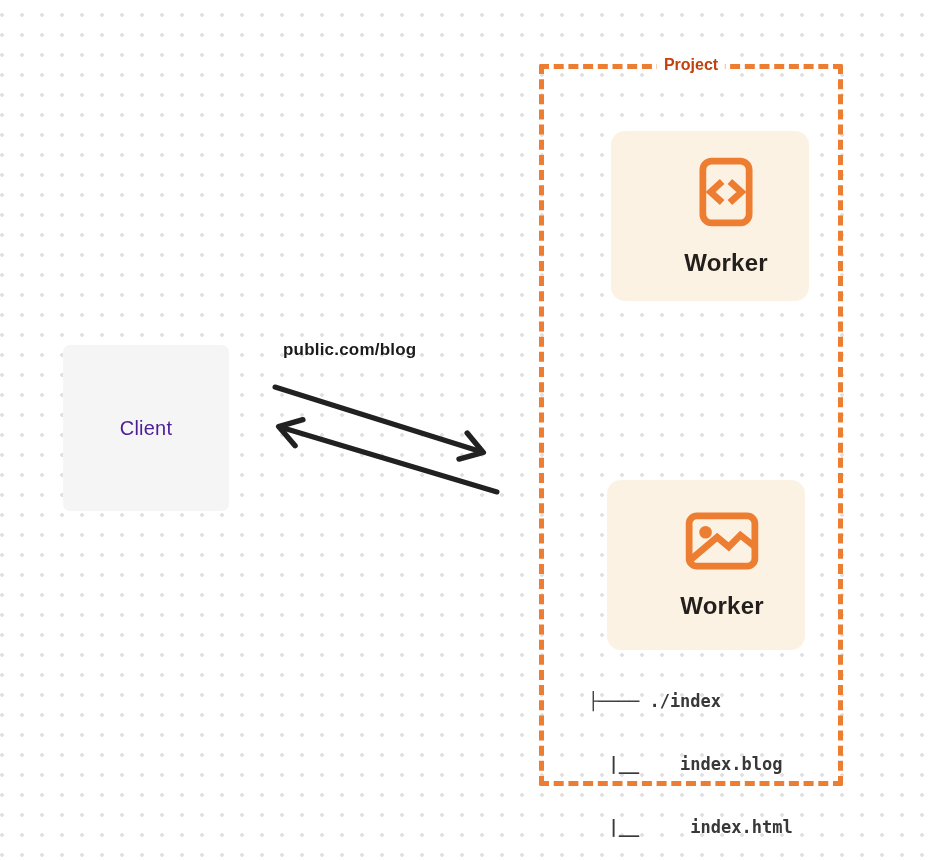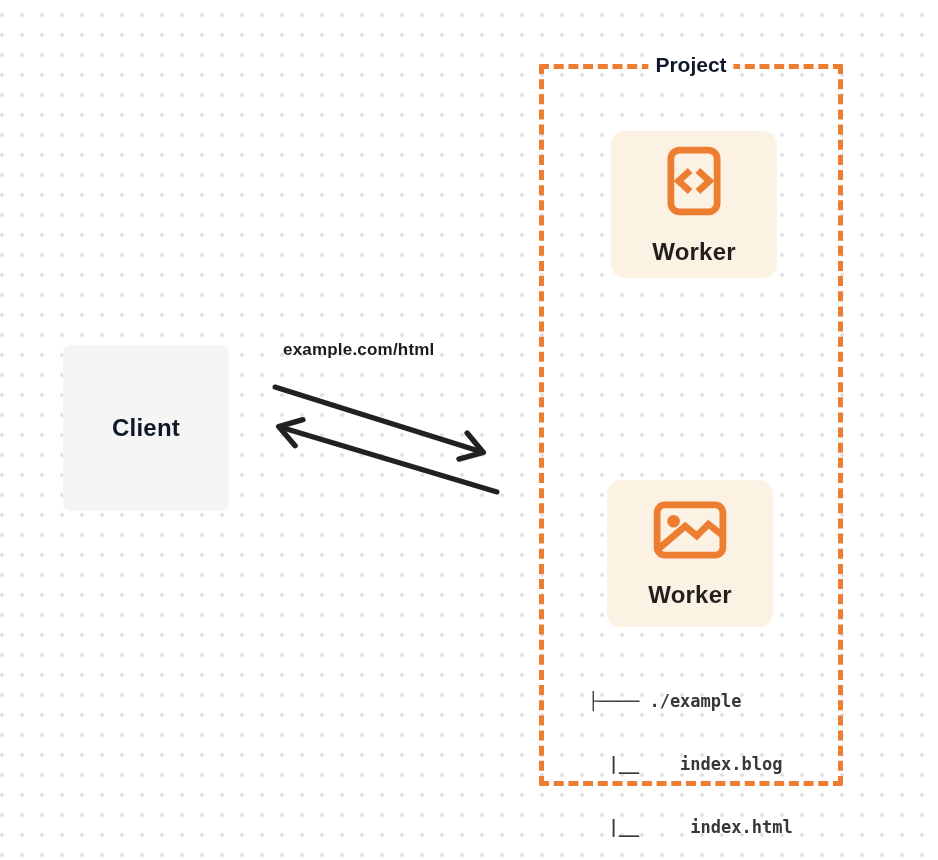"Project" .project-label { color: #0f172a -> #c2410c; font-size: 21px -> 16px }
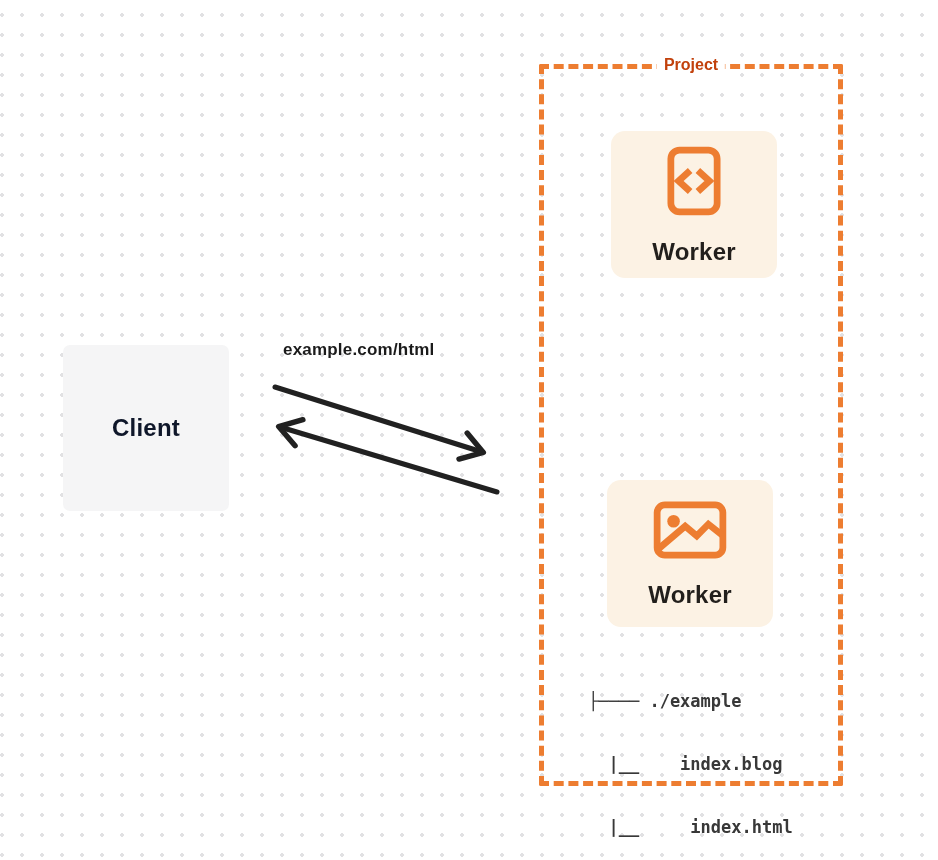"Worker" .card { height: 147px -> 170px; padding-left: none -> 32px }
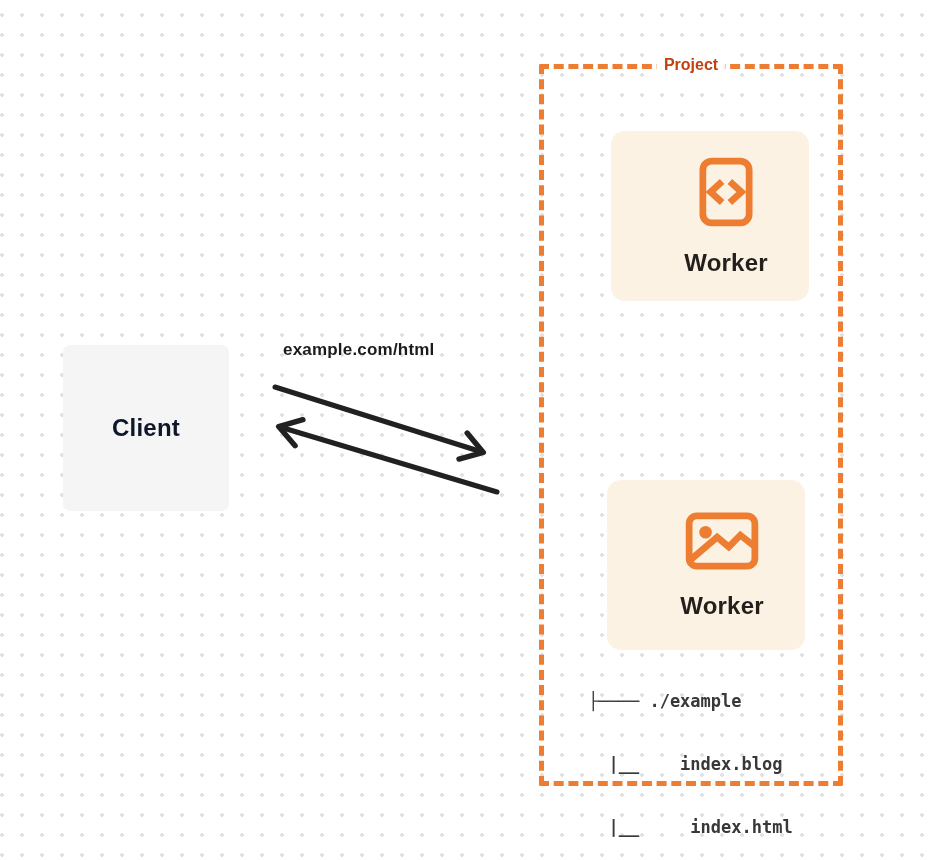"example.com/html" div.request-label { text: example.com/html -> public.com/blog }
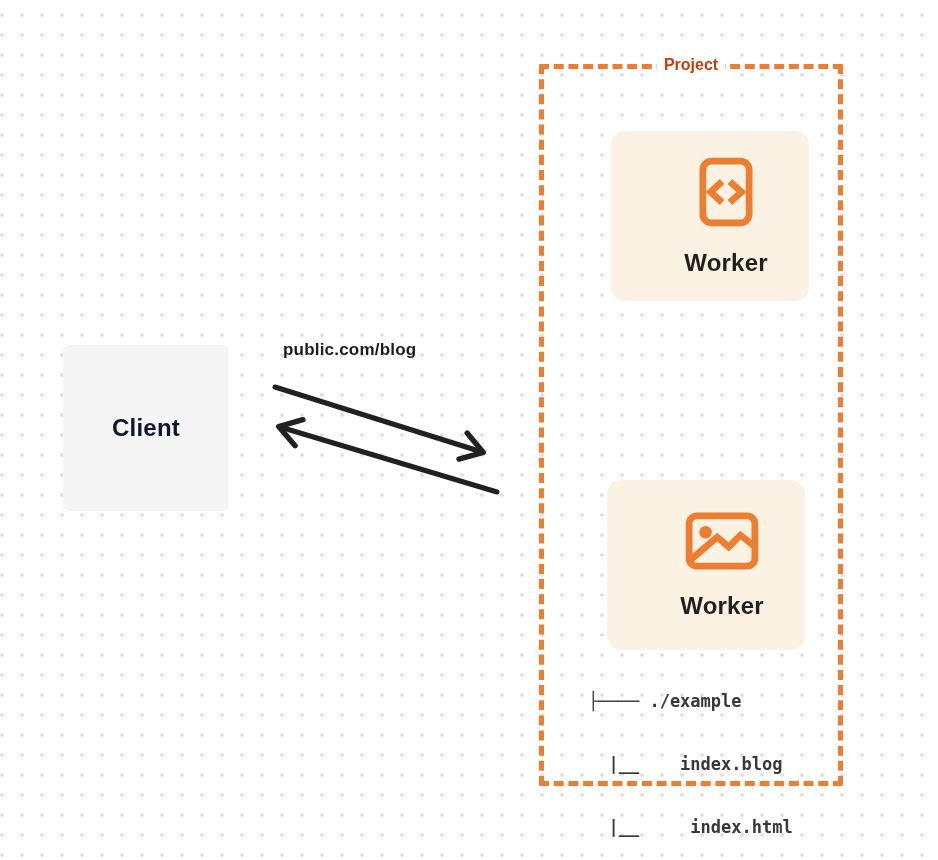"Client" .client-box .node-label { color: #0f172a -> #4c1d95; font-size: 24px -> 20px; font-weight: 700 -> 400 }
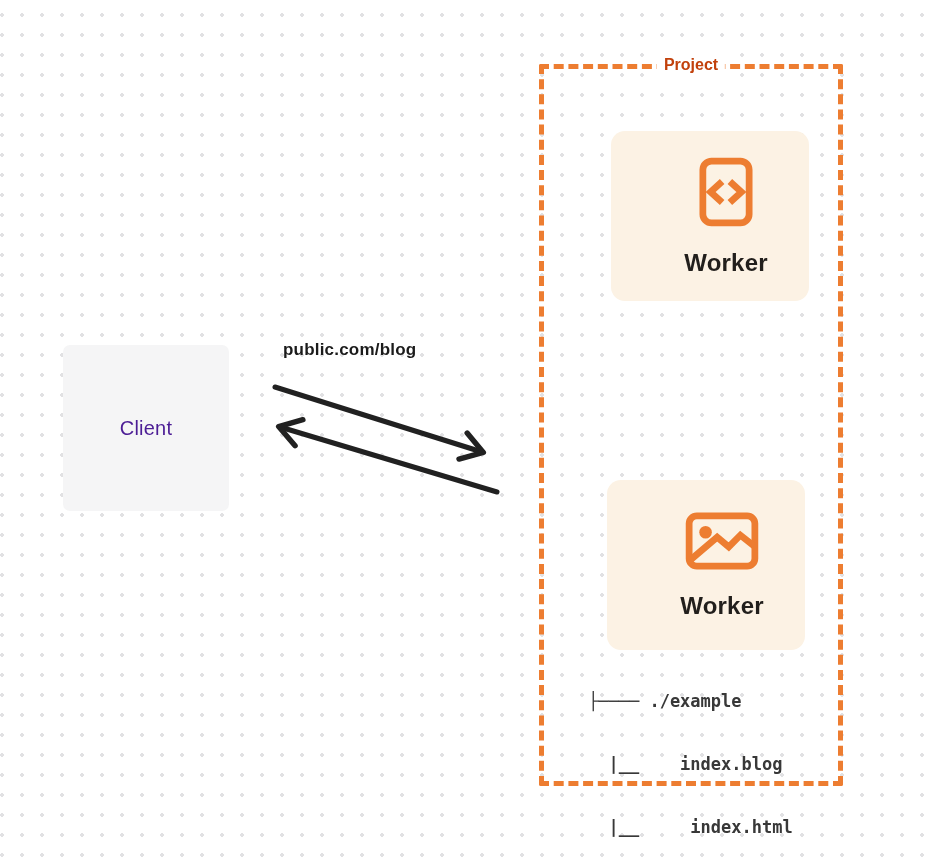"├──── ./example" div.tree-line { text: ./example -> ./index }
